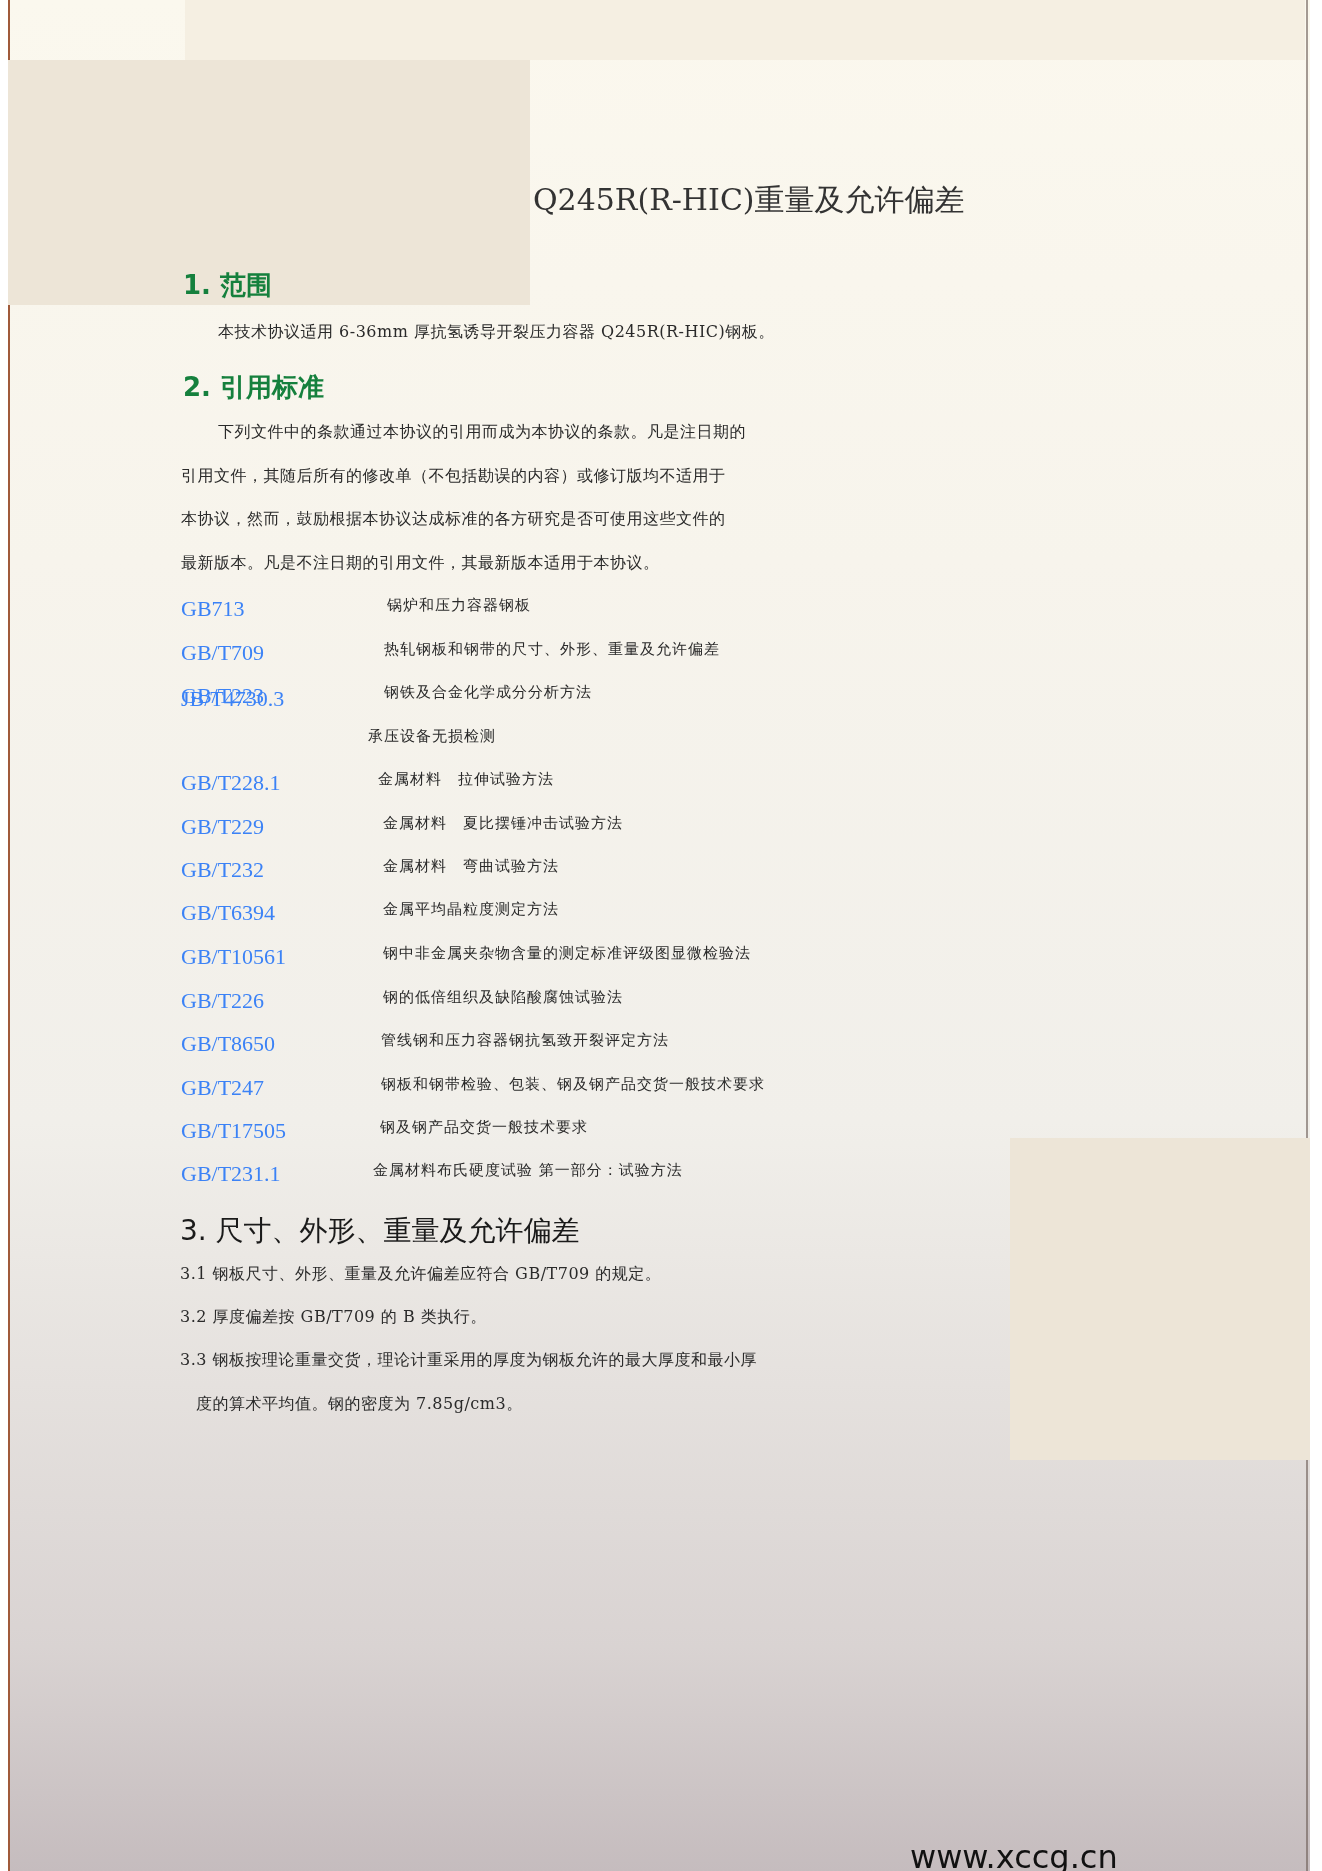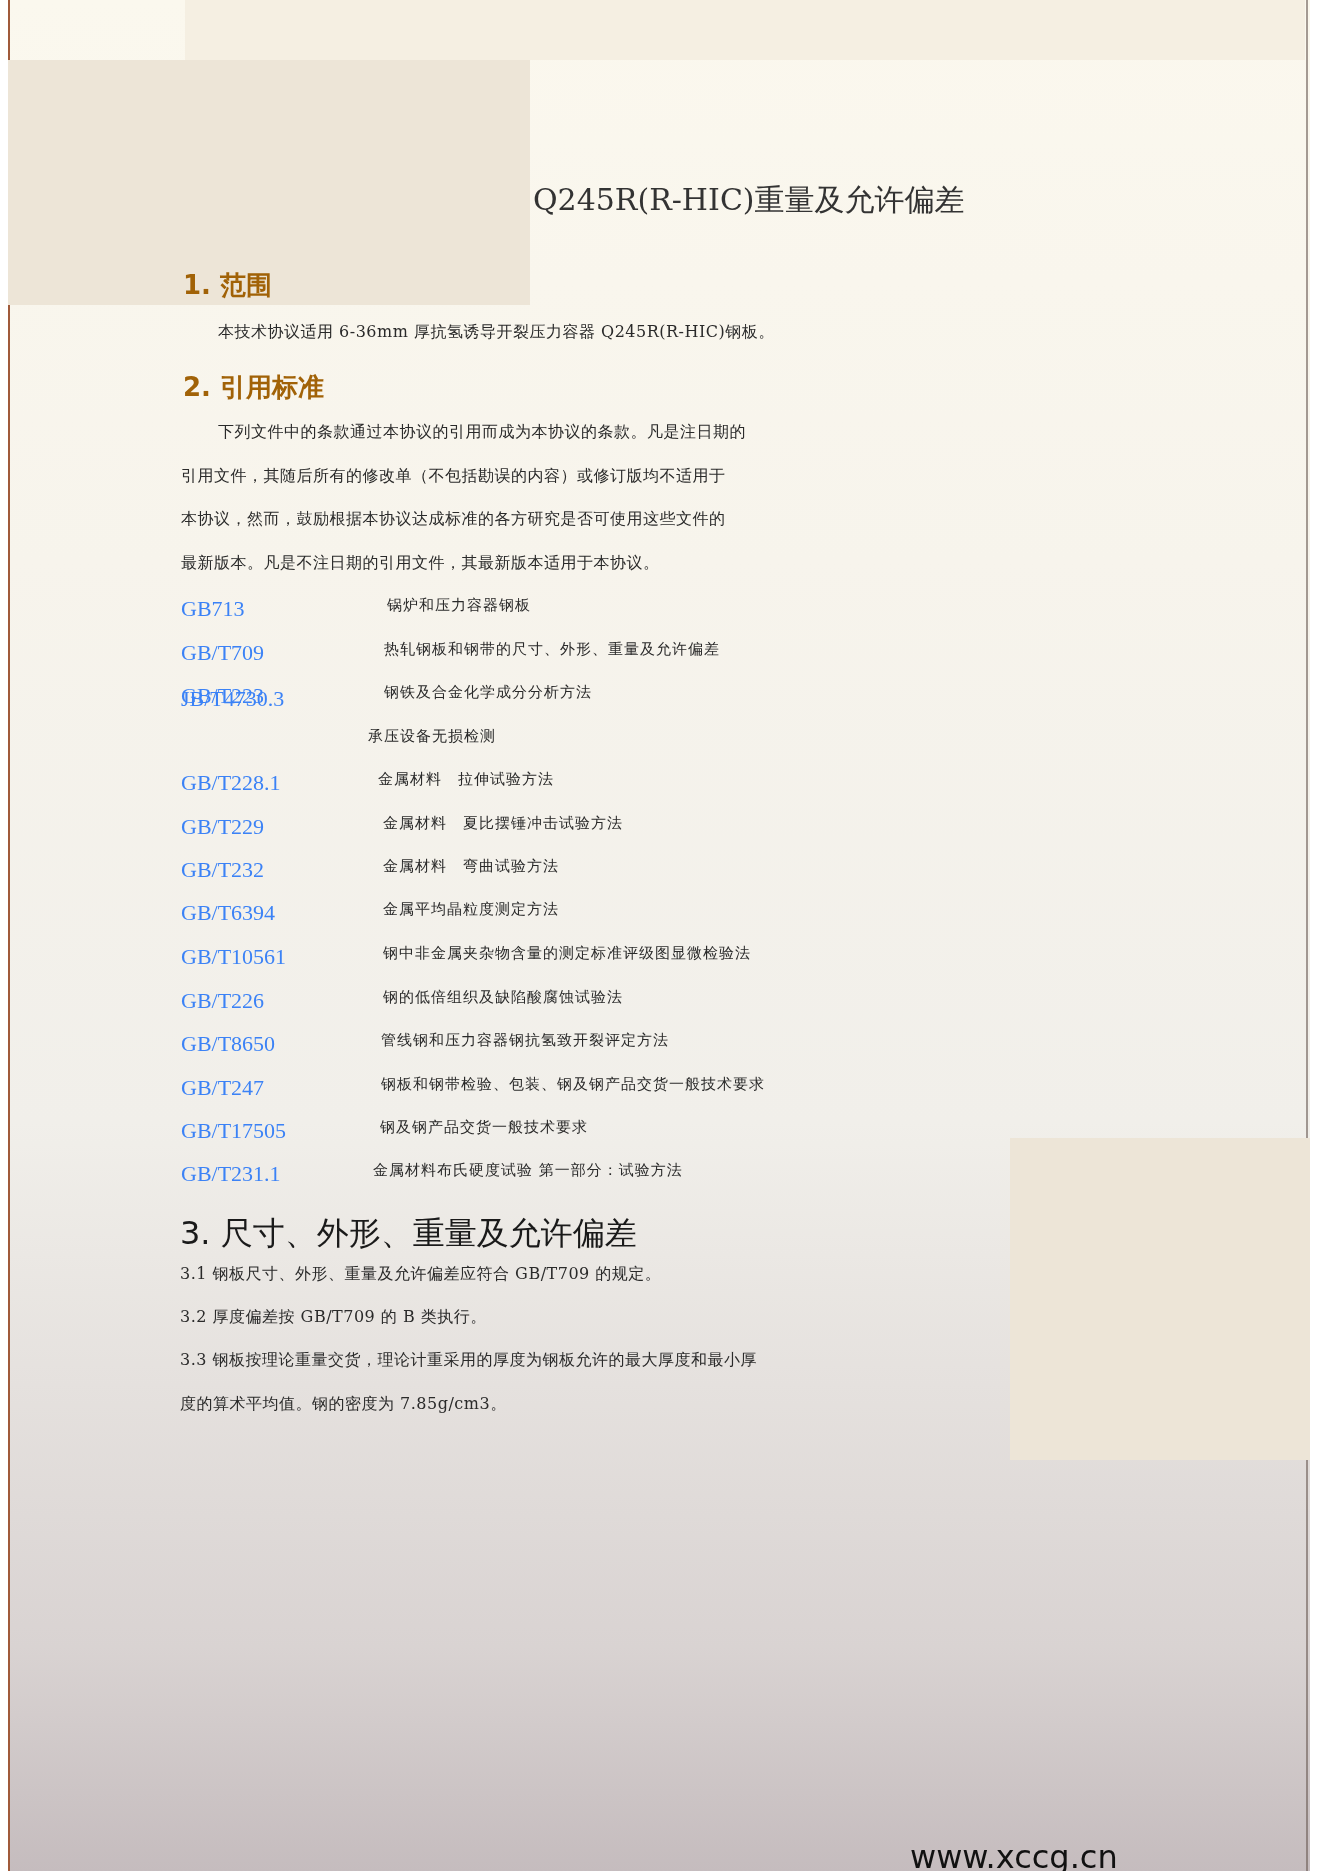"1. 范围" .h1 { color: #a16207 -> #15803d }
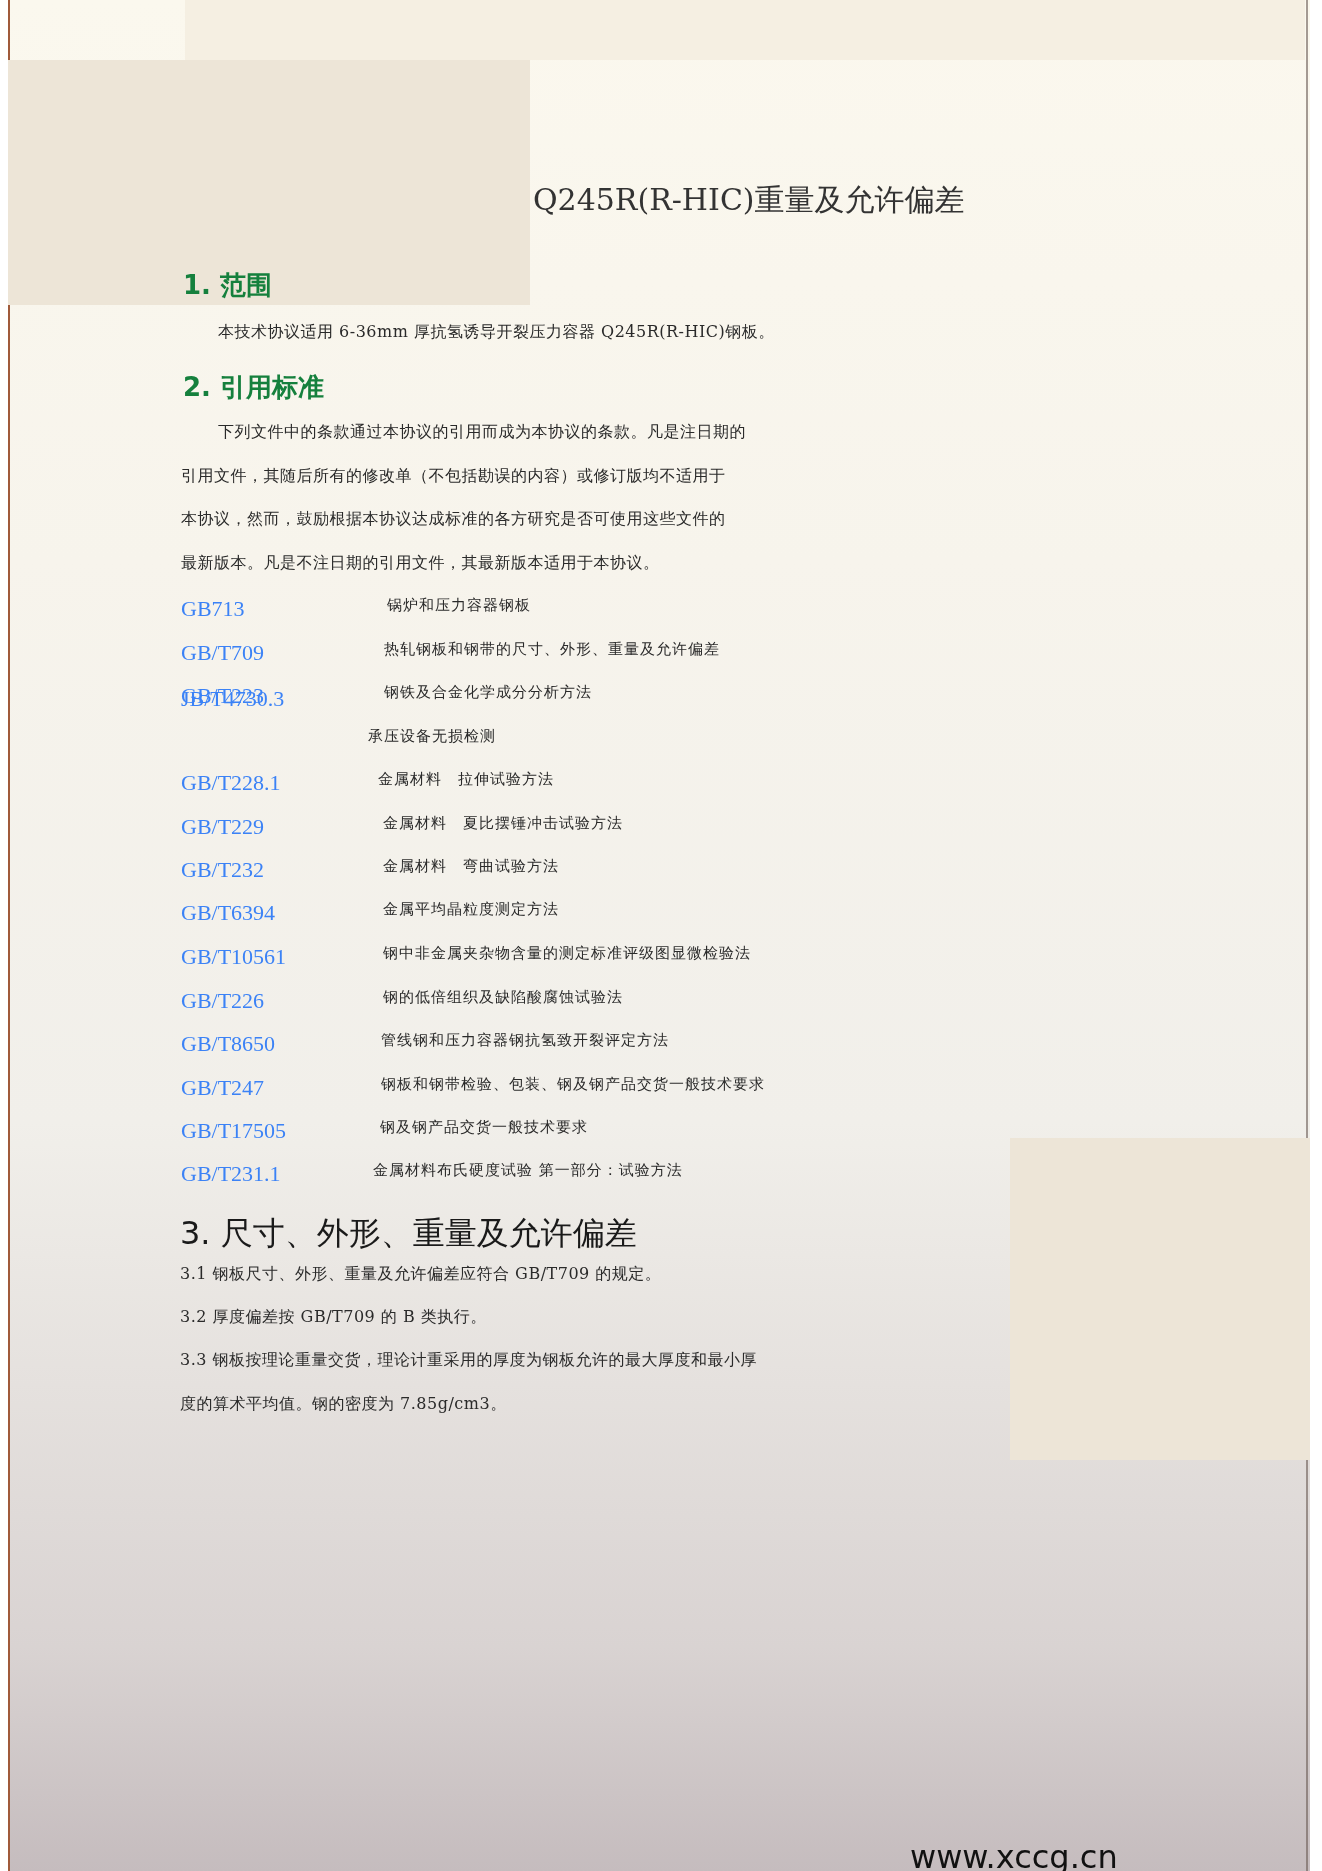"3. 尺寸、外形、重量及允许偏差" .h3 { font-size: 32px -> 28px }
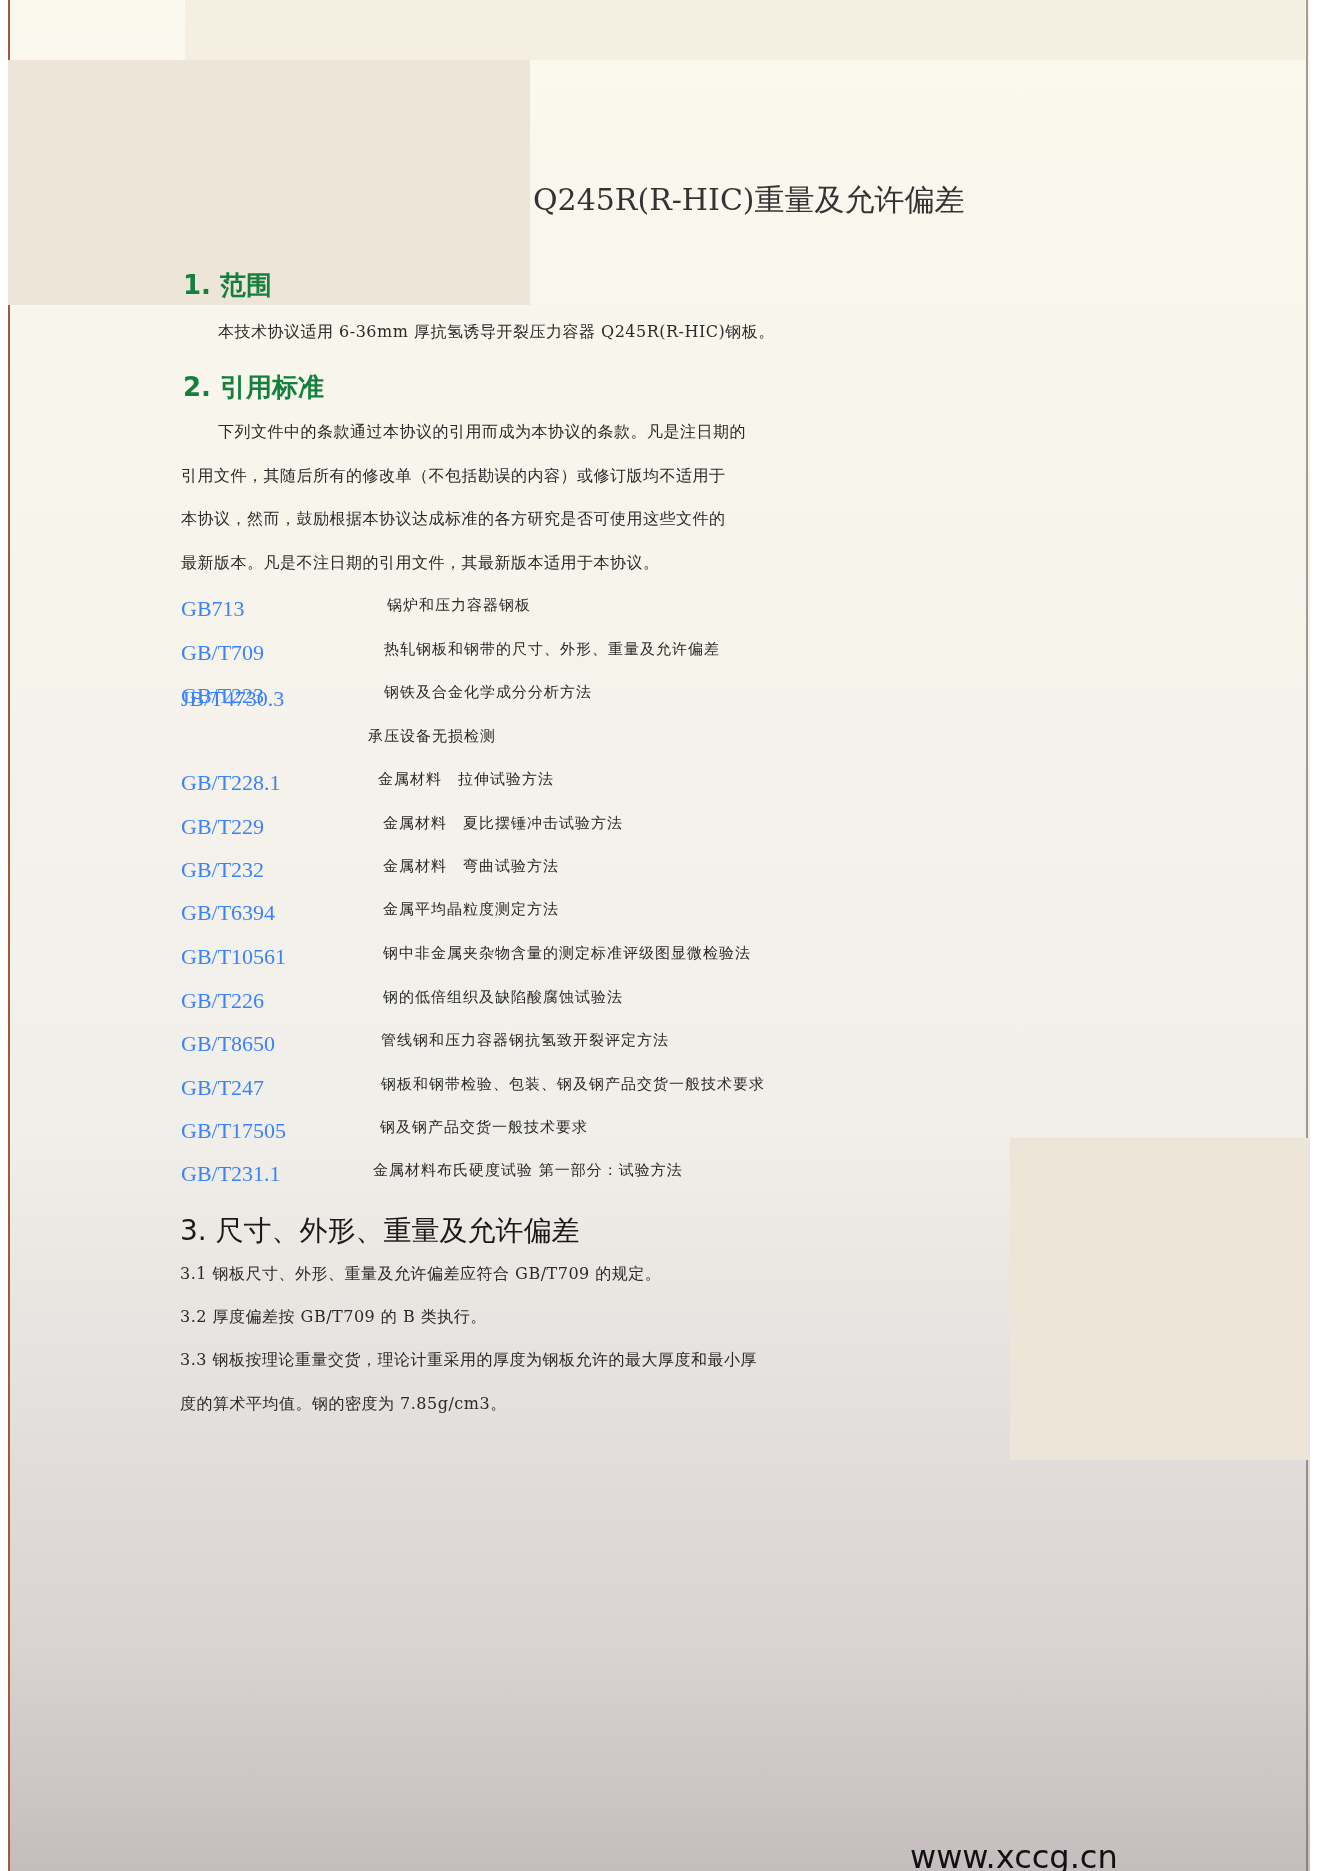"度的算术平均值。钢的密度为 7.85g/cm3。" div.t { left: 180px -> 196px }
